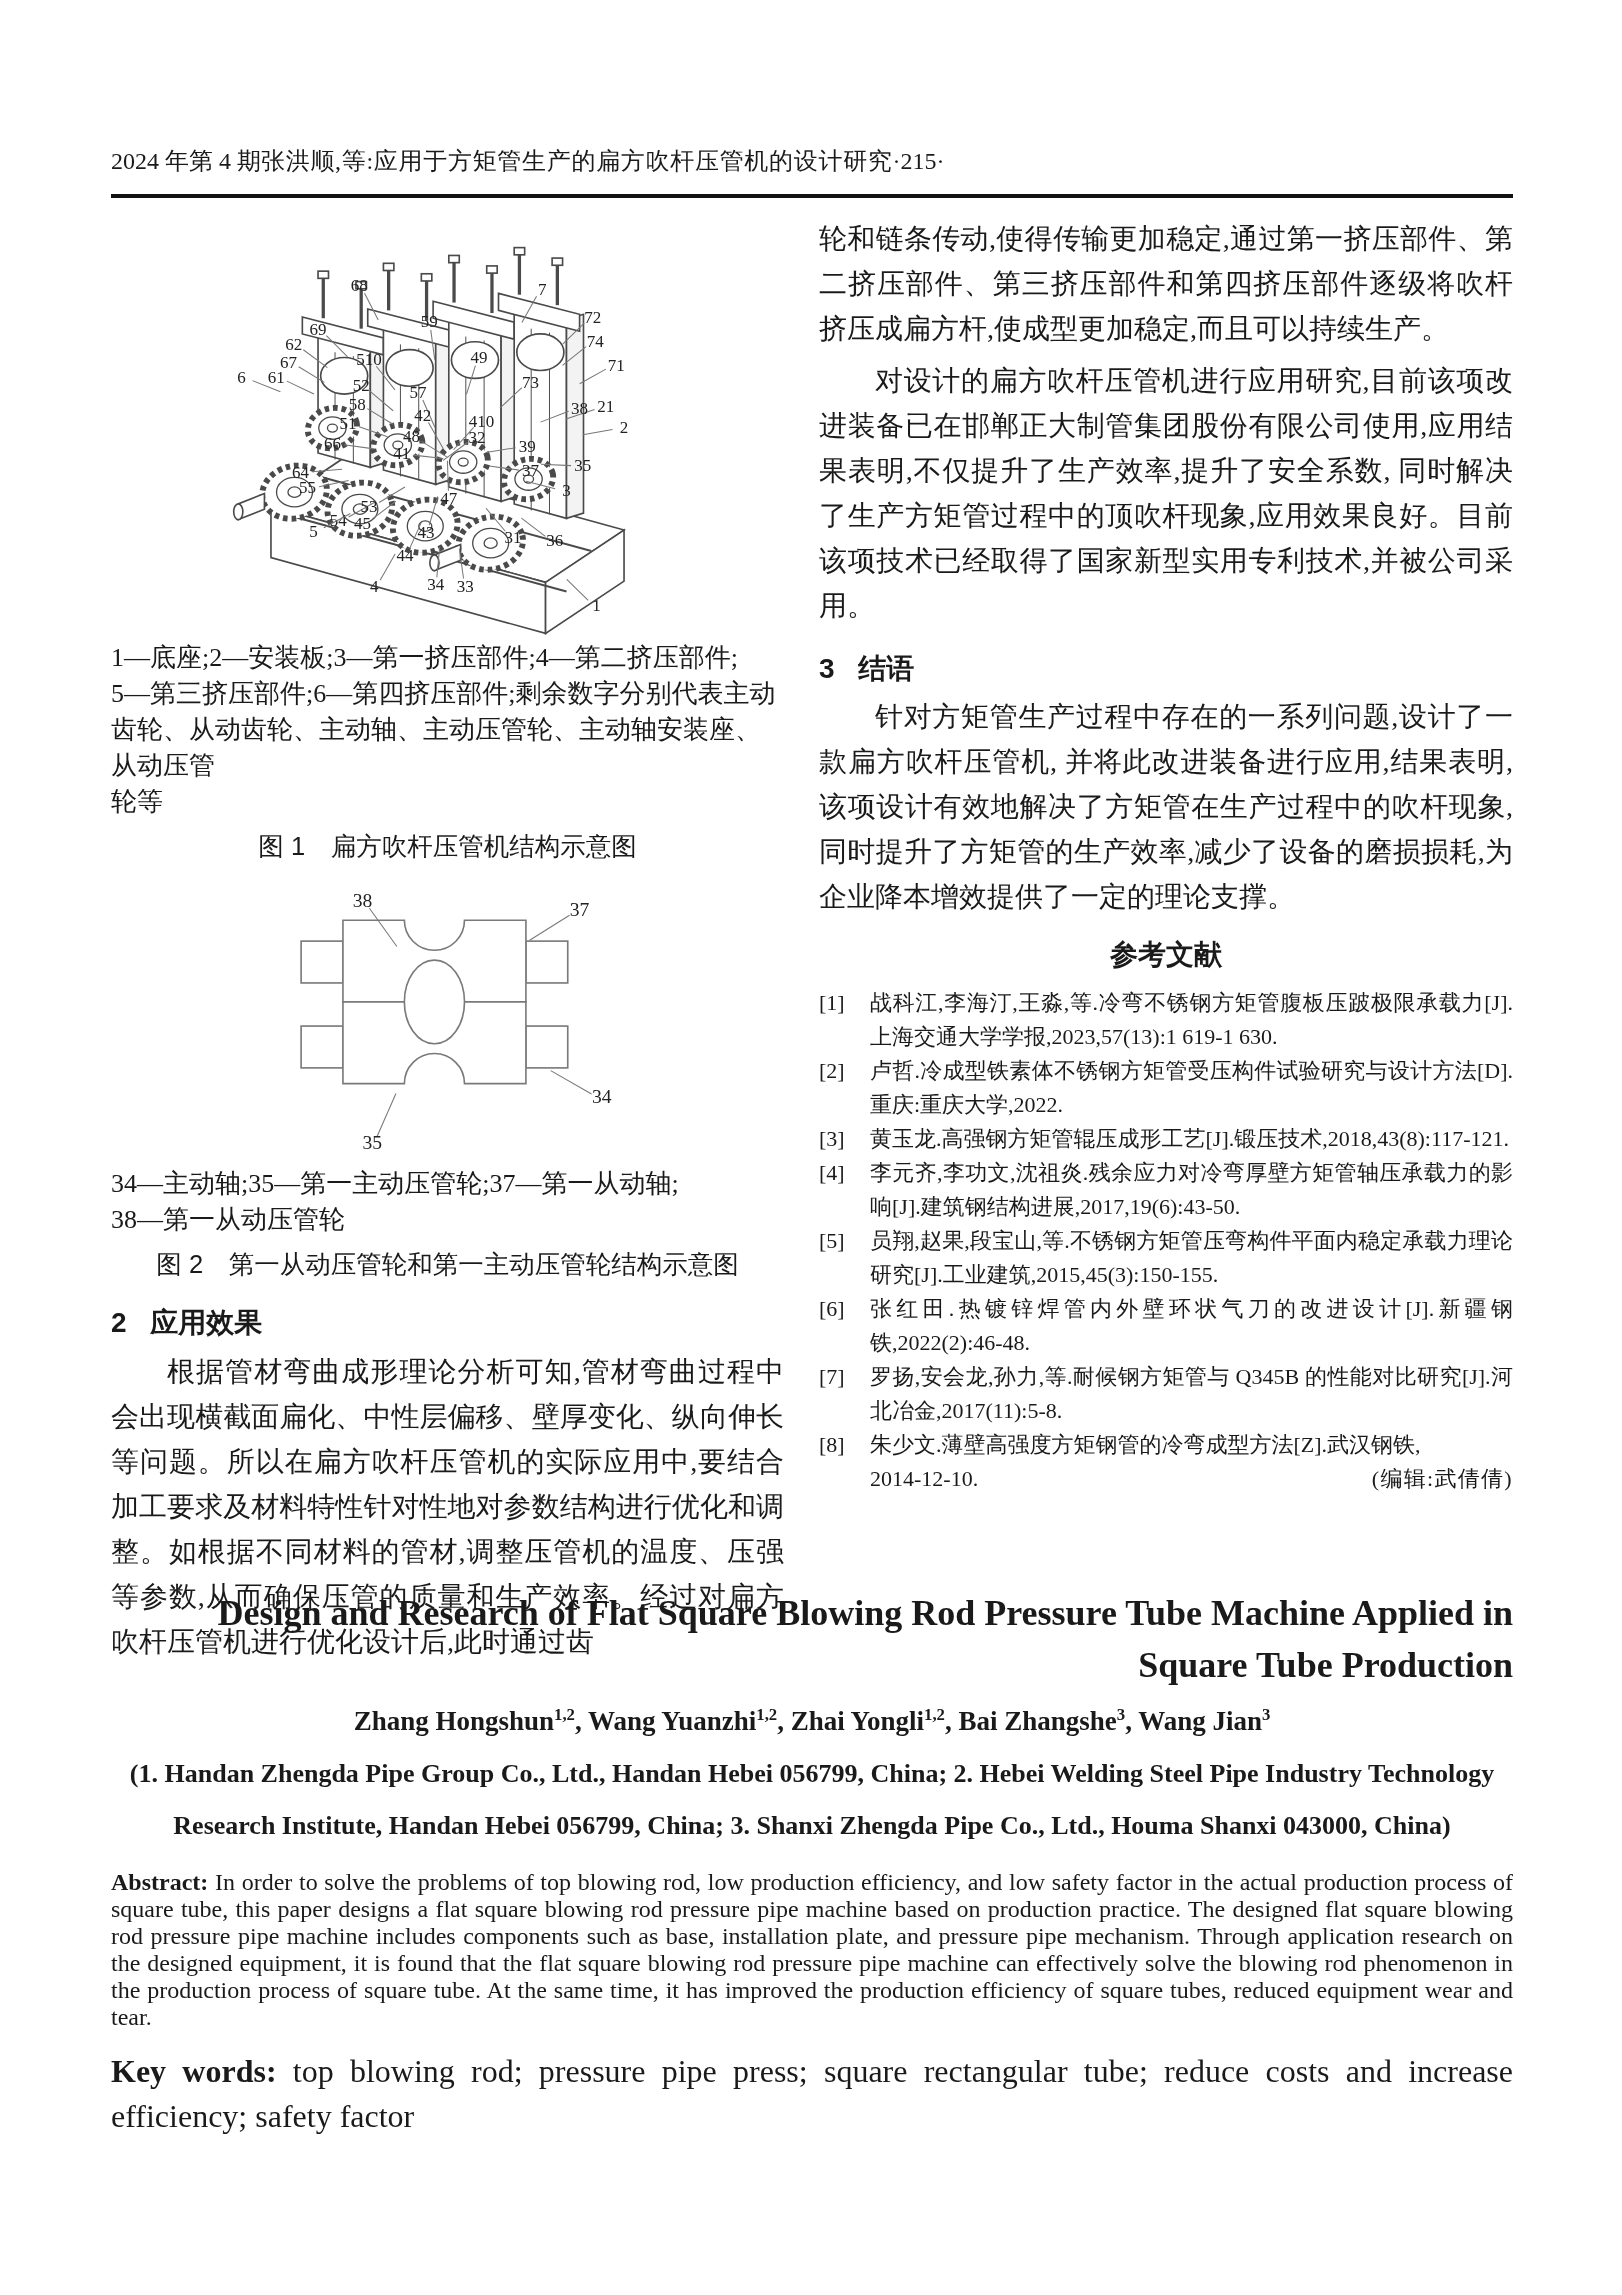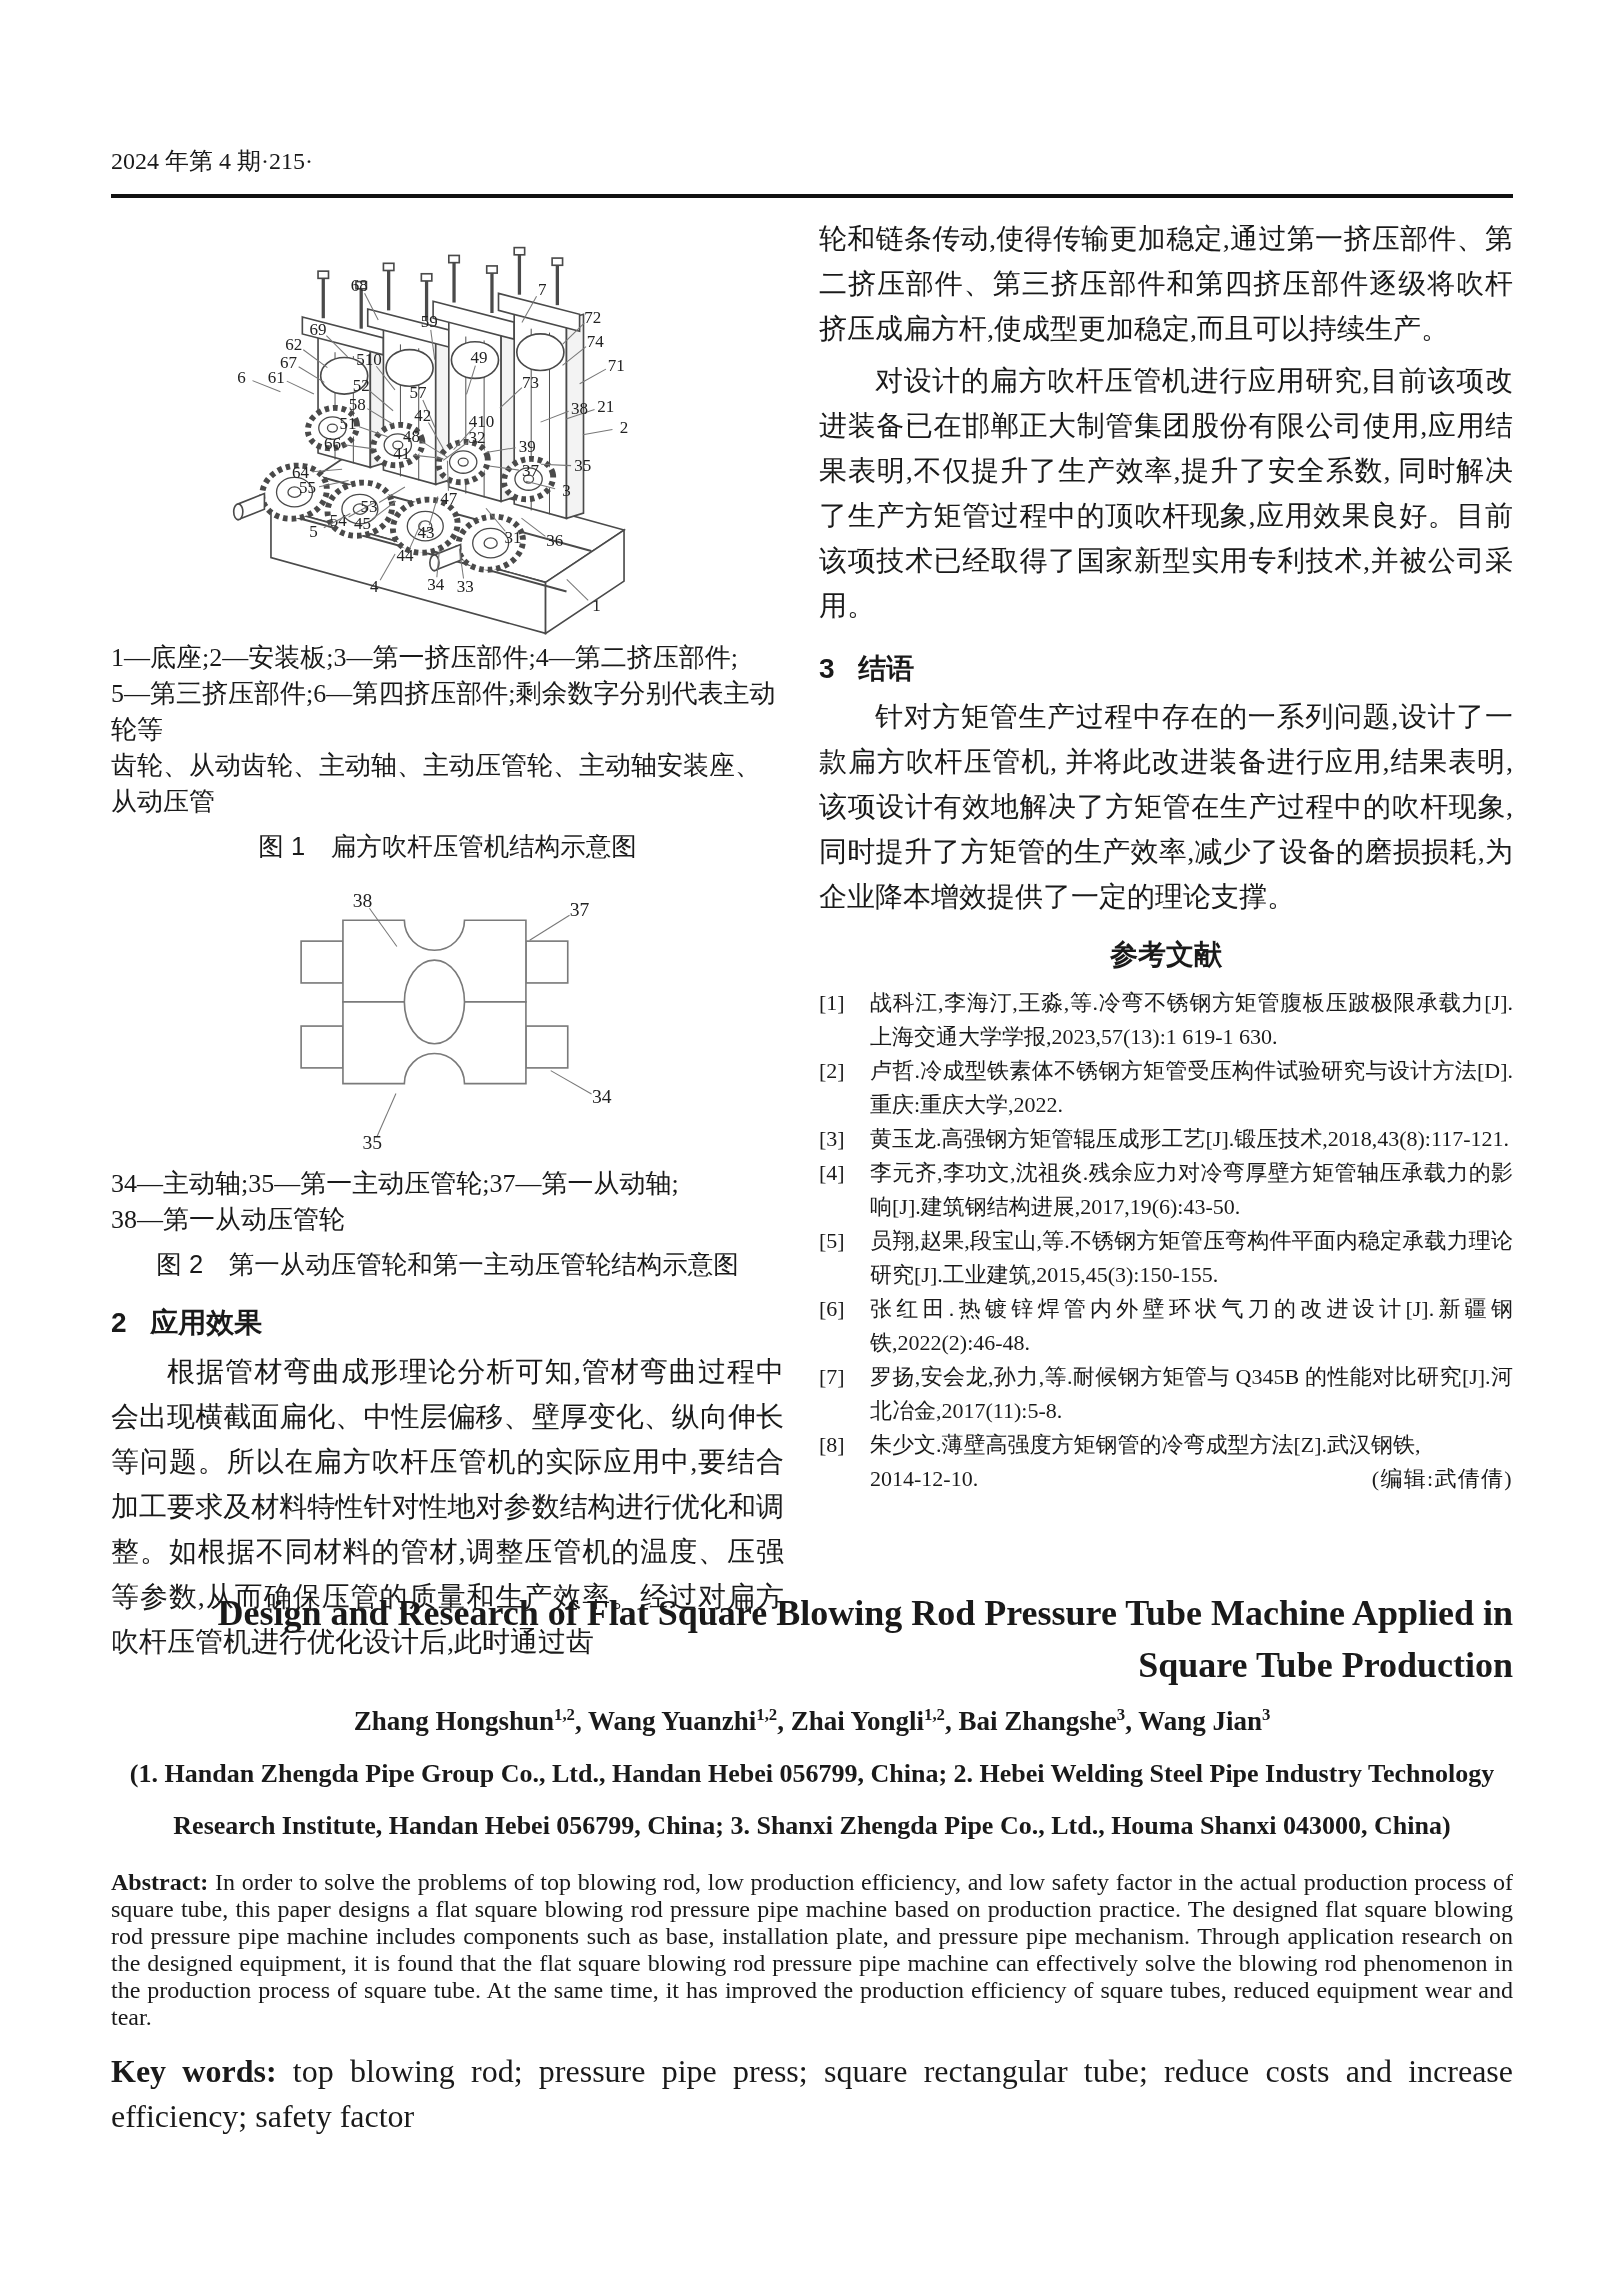"张洪顺,等:应用于方矩管生产的扁方吹杆压管机的设计研究" span.hdr-title { html: none -> <span>张洪顺,等:应用于方矩管生产的扁方吹杆压管机的设计研究</span> }
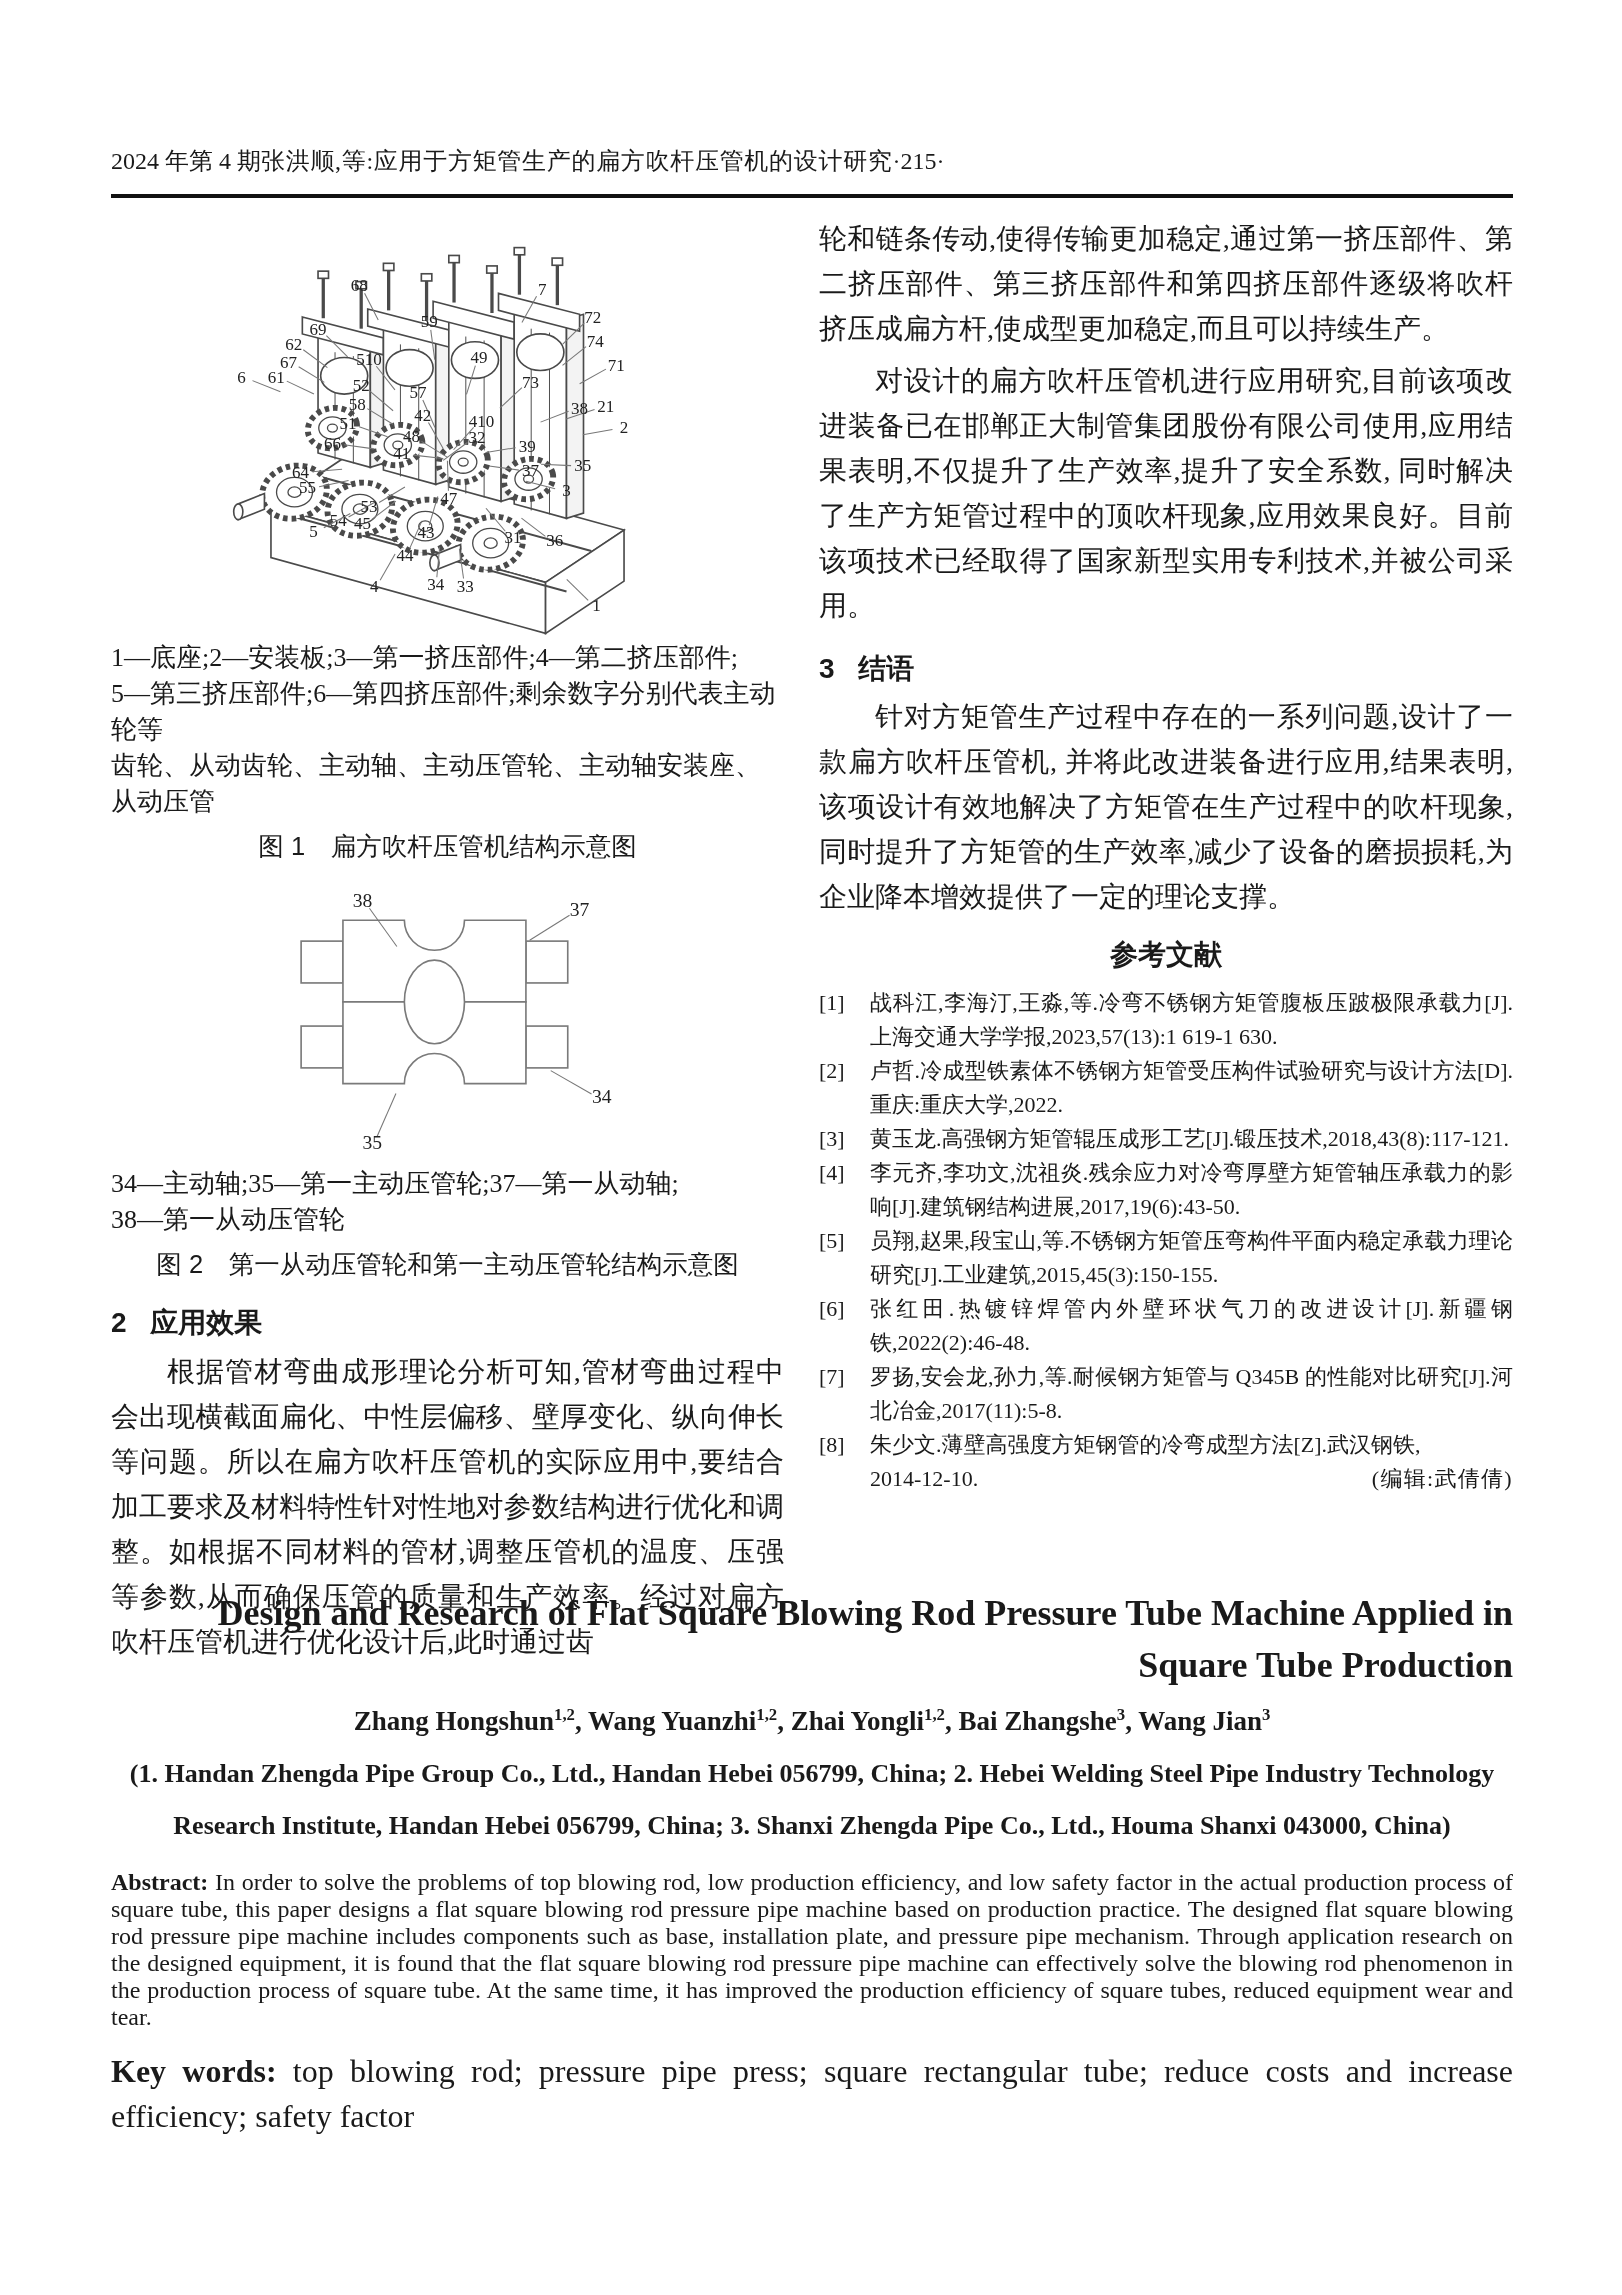"轮等" div { order: before "齿轮、从动齿轮、主动轴、主动压管轮、主动轴安装座、从动压管" -> after "齿轮、从动齿轮、主动轴、主动压管轮、主动轴安装座、从动压管" }
